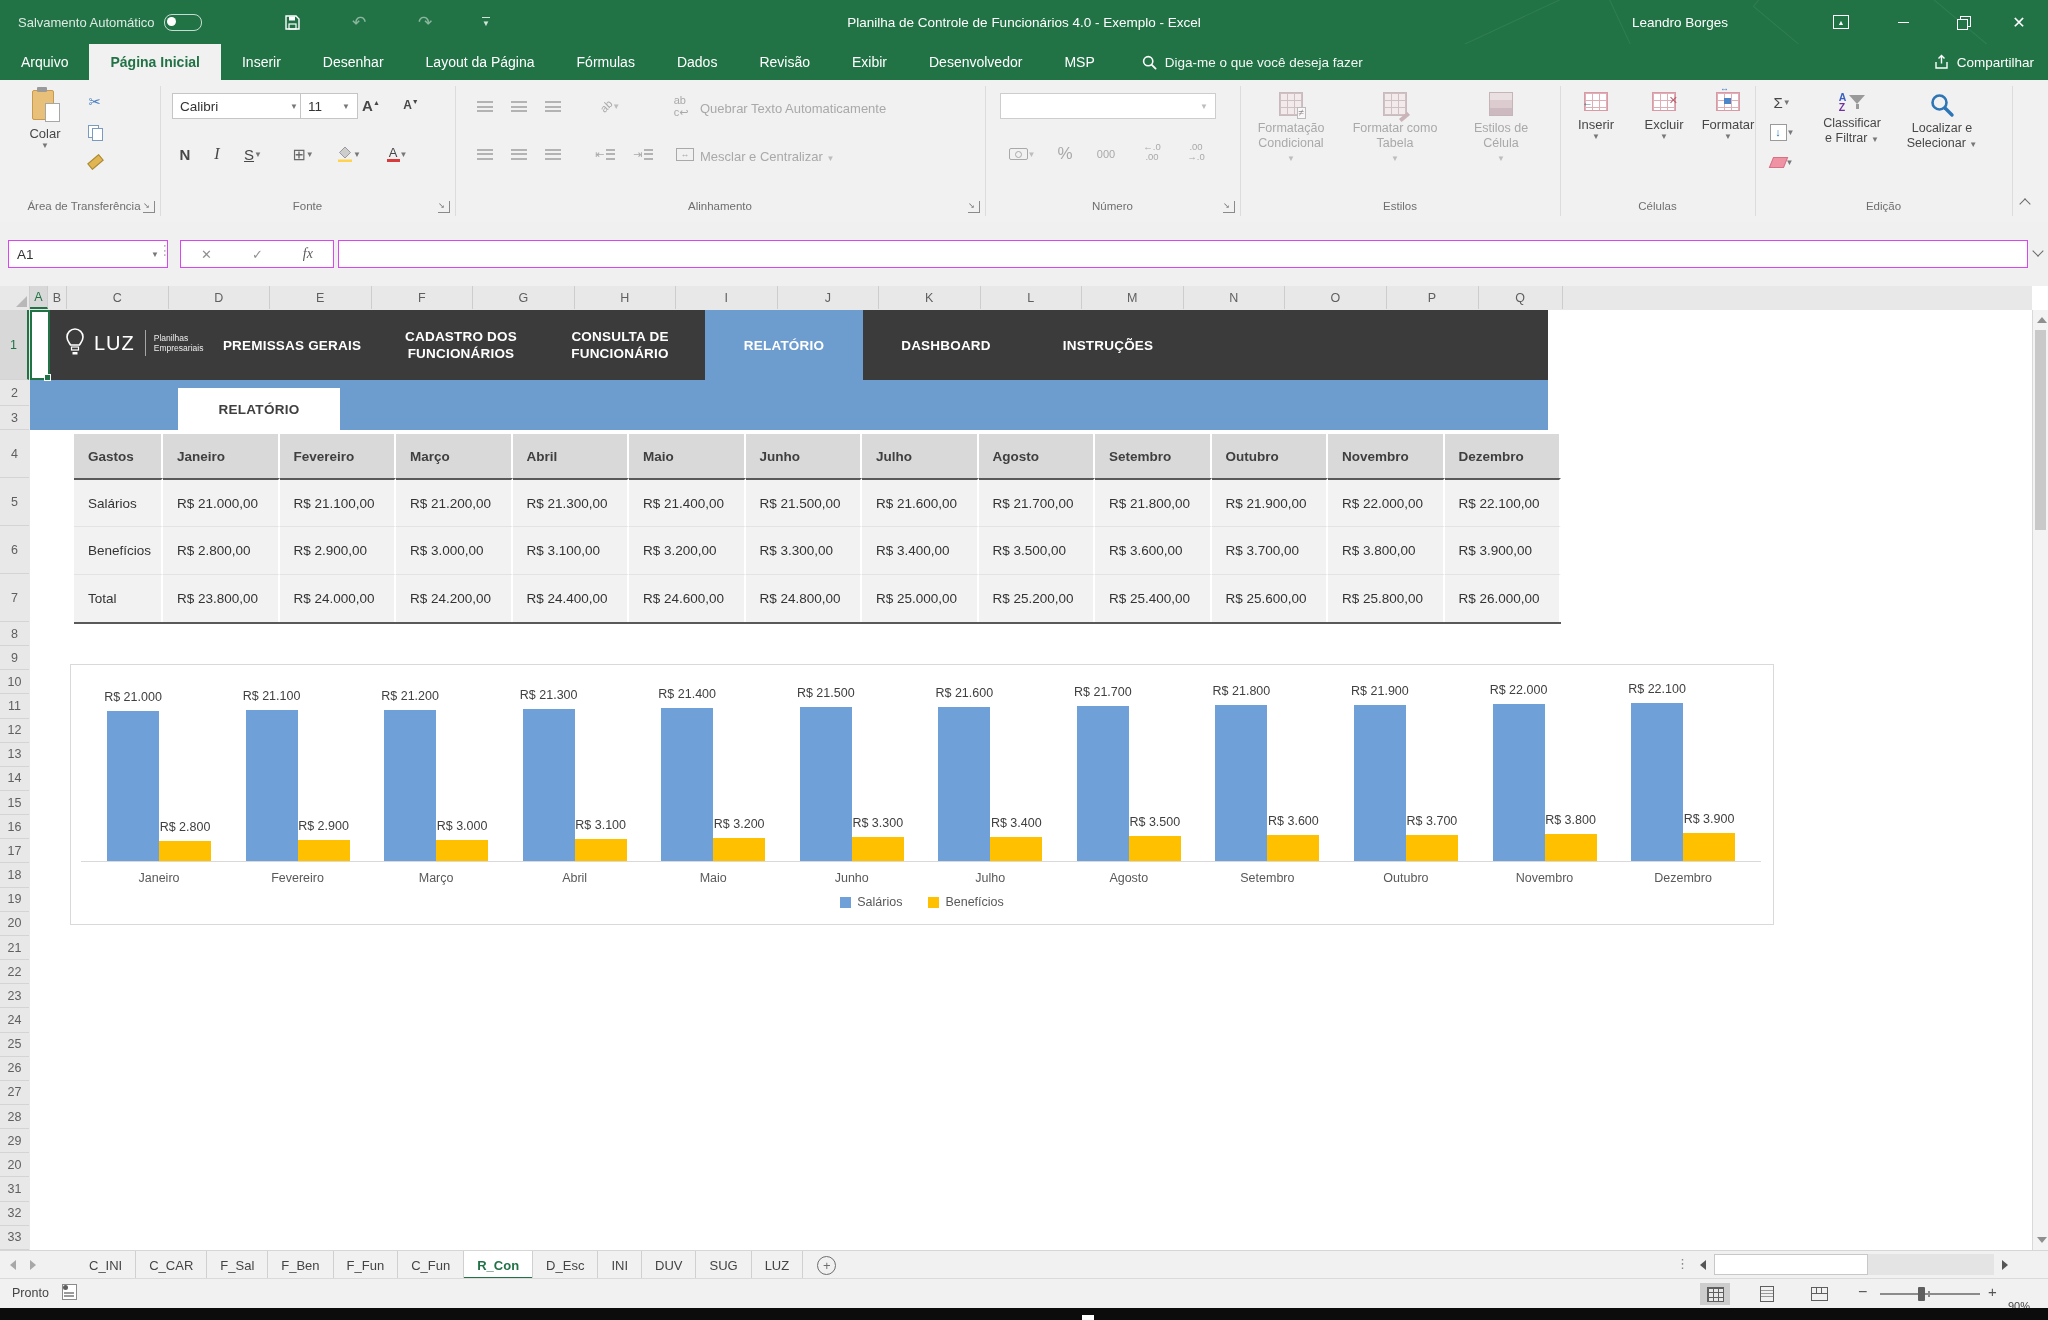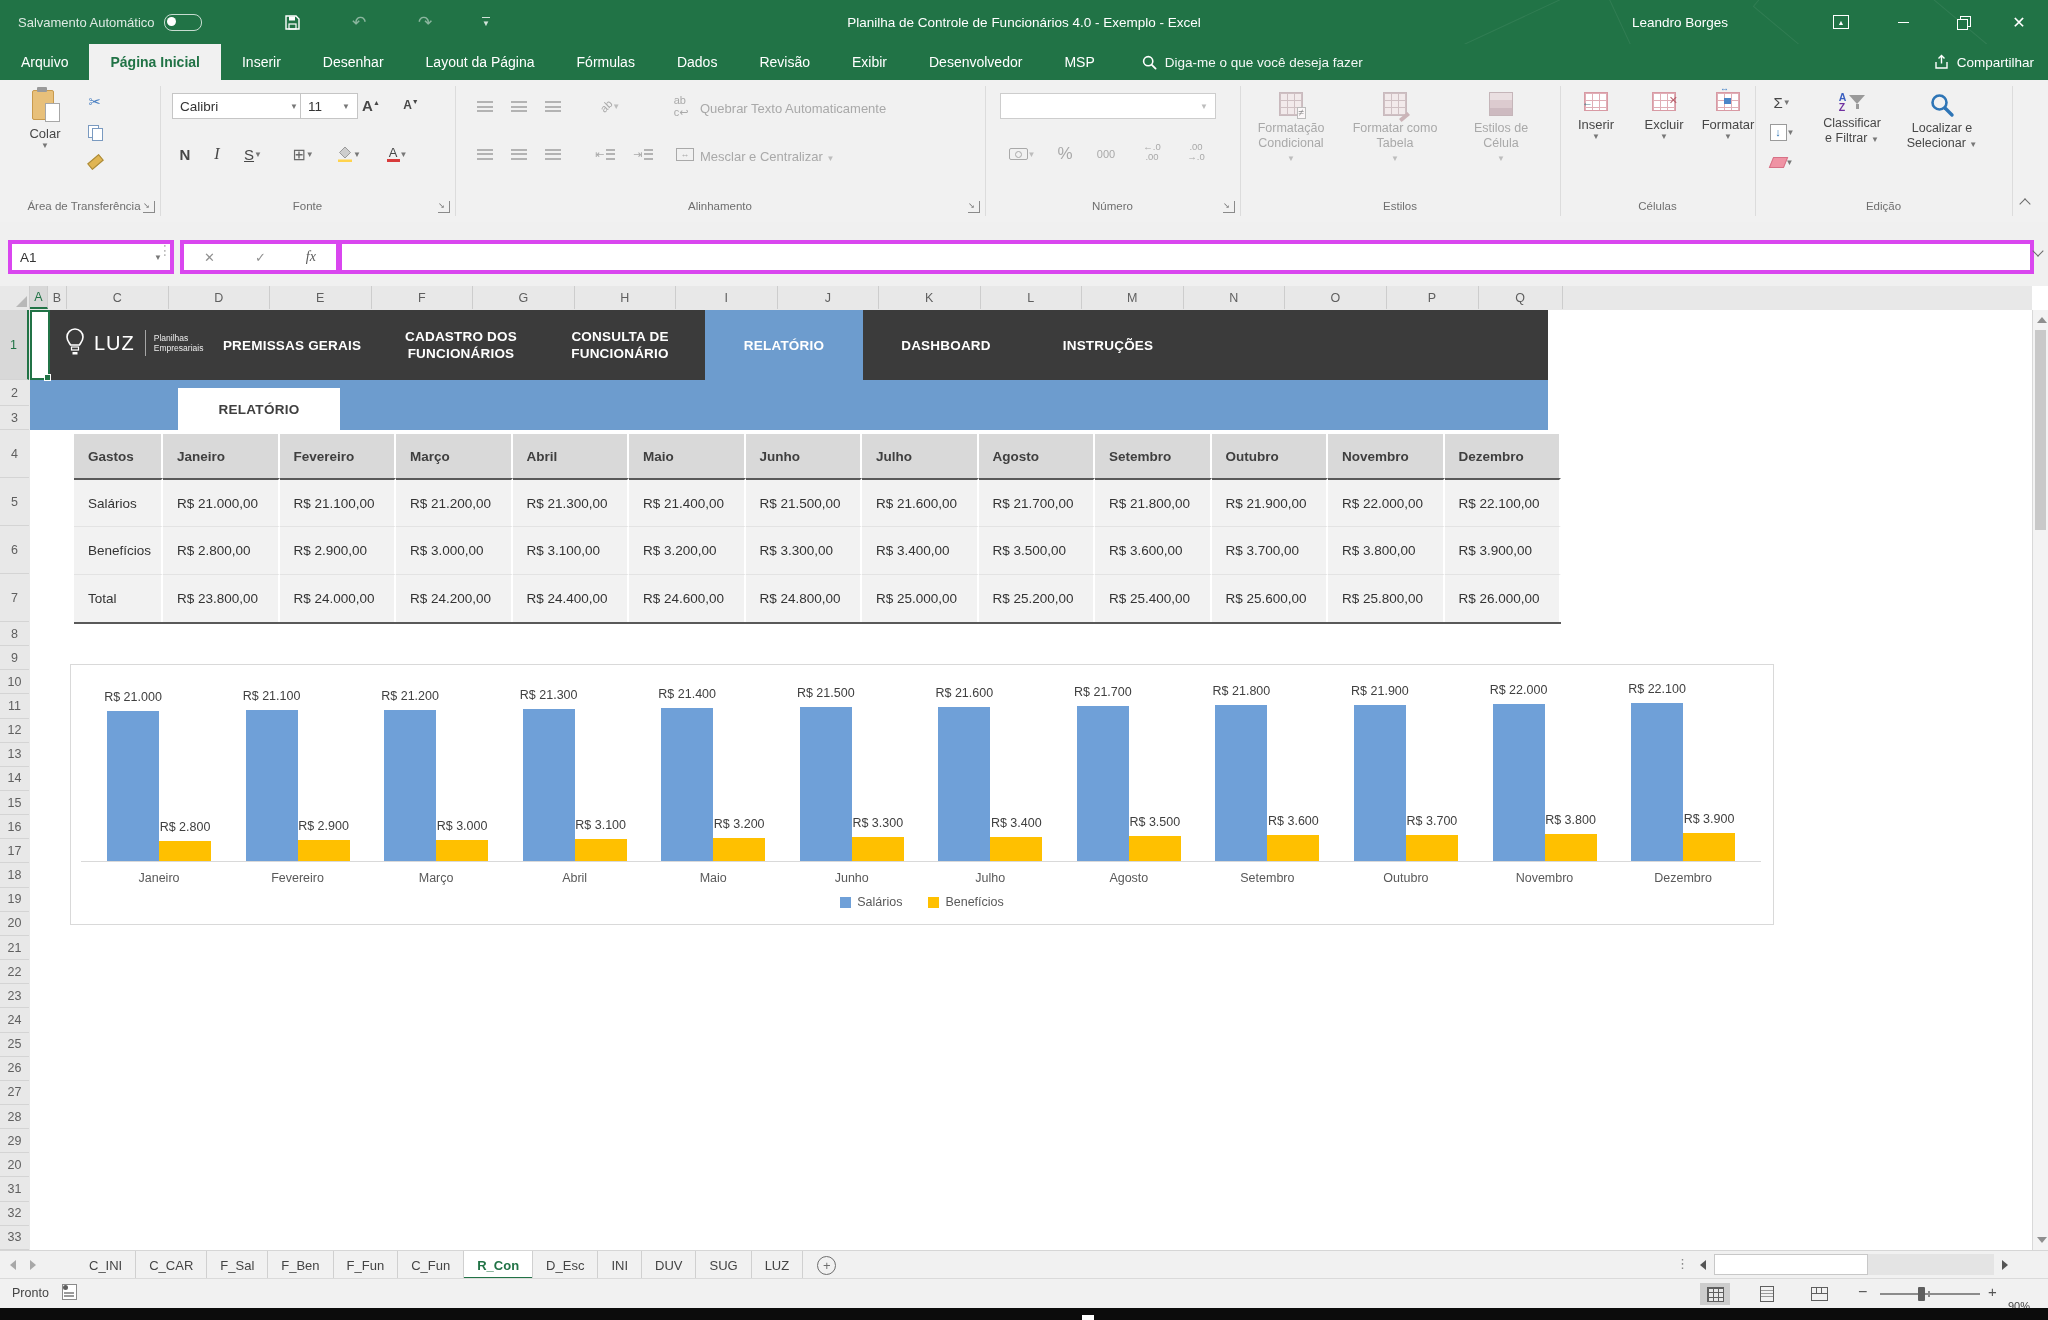"A1" .fbox { border: 4px solid #d946ef -> 1px solid #d946ef }
